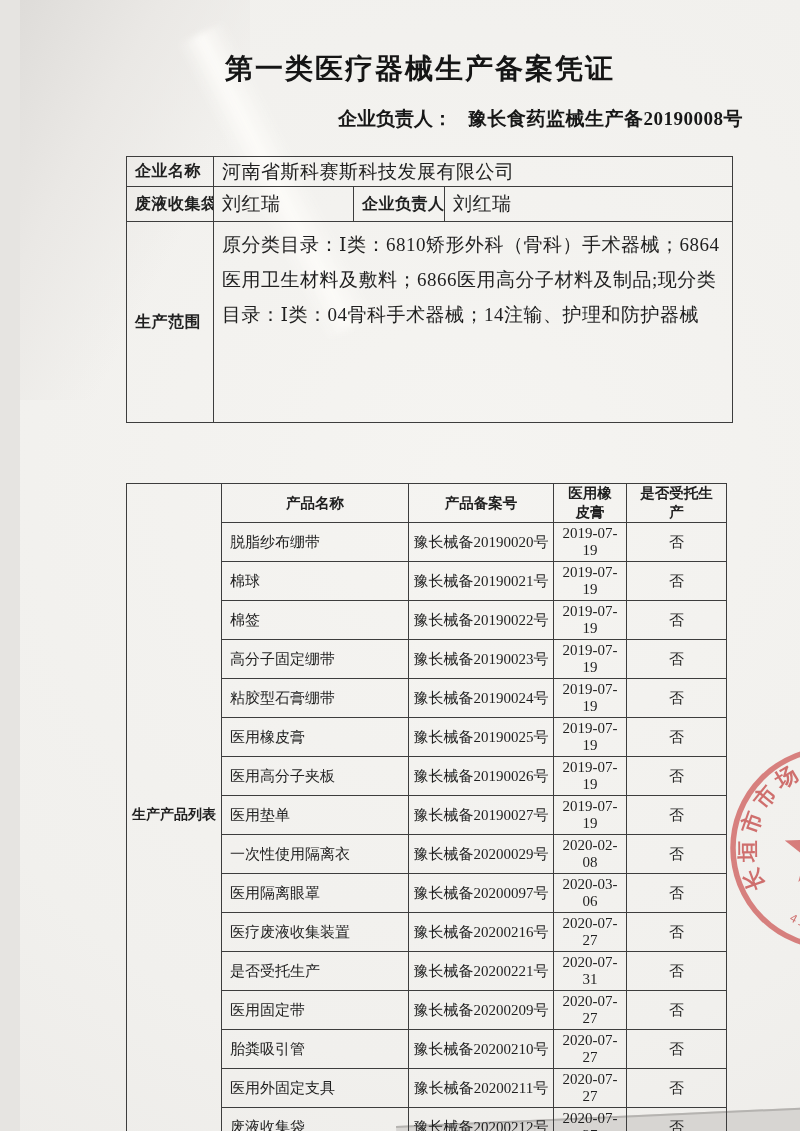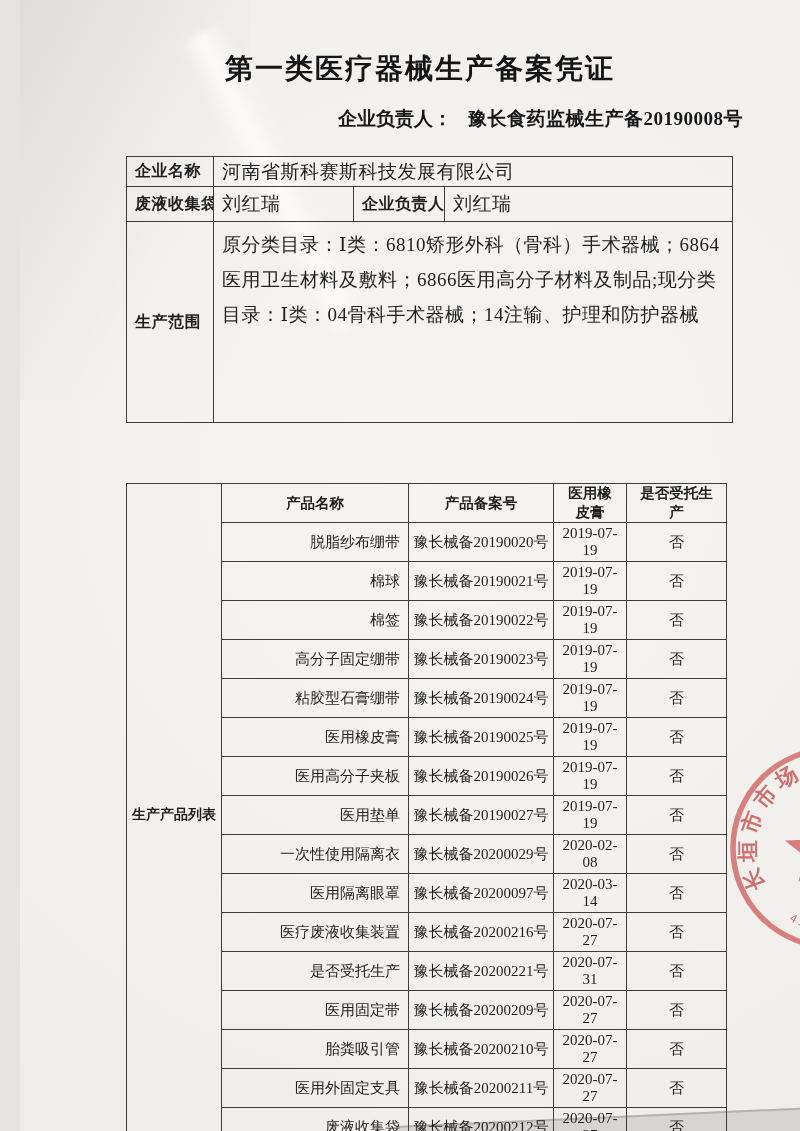"脱脂纱布绷带" .plist td.c-name { text-align: right -> left }
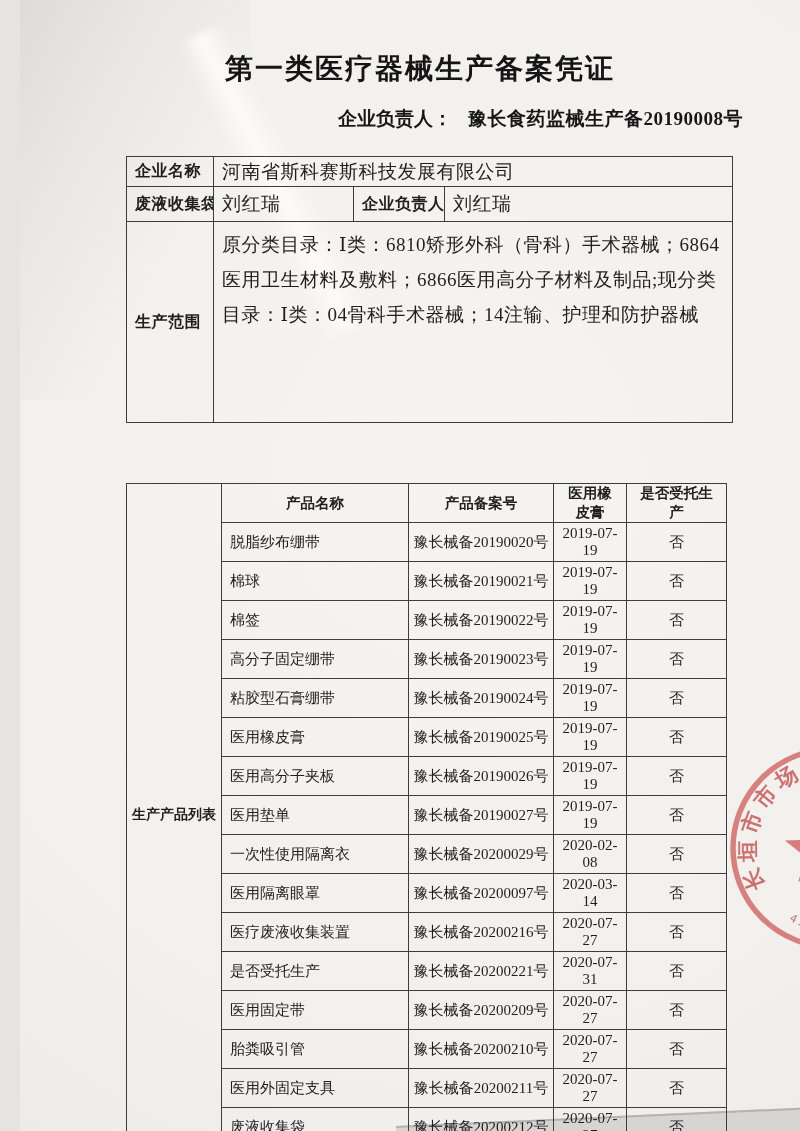"2020-03-14" td.c-date { text: 2020-03-14 -> 2020-03-06 }
